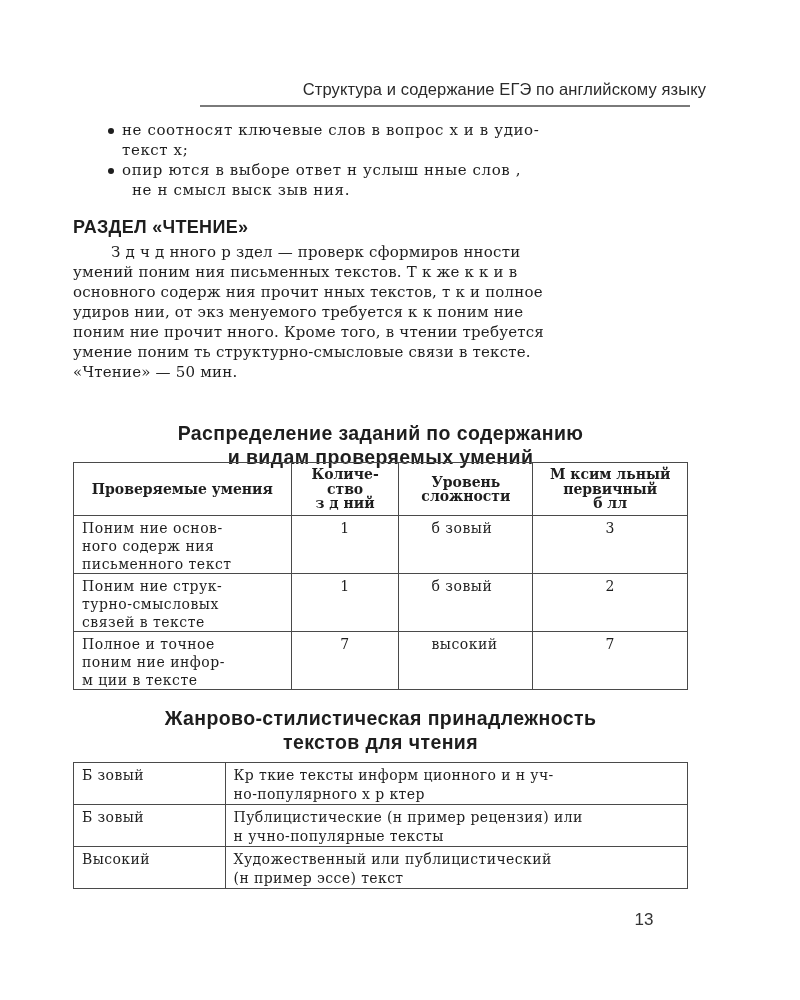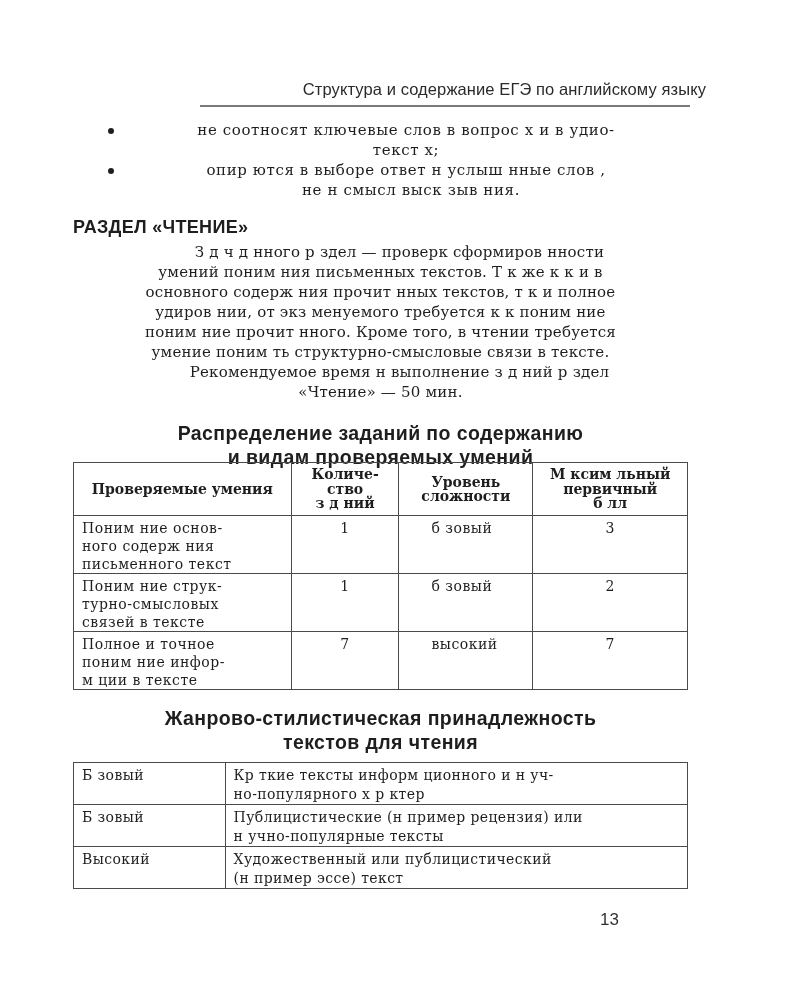"не соотносят ключевые слов в" .bullets li .line { text-align: center -> none }
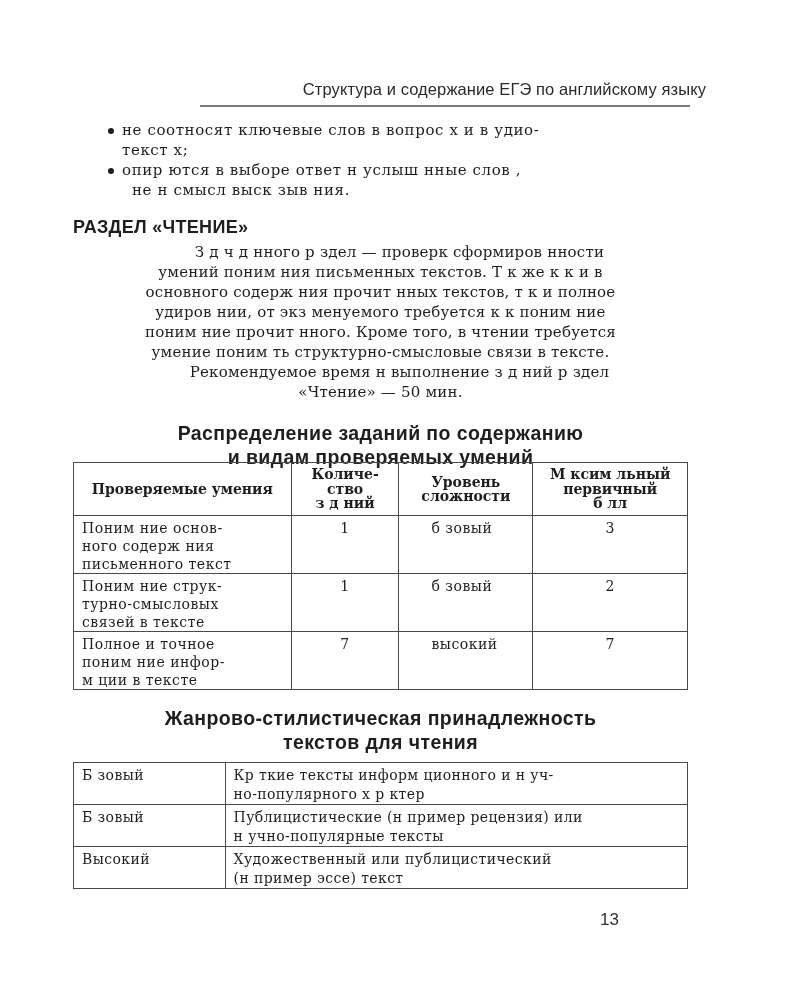"З д ч д нного" .para .line { text-align: center -> none }
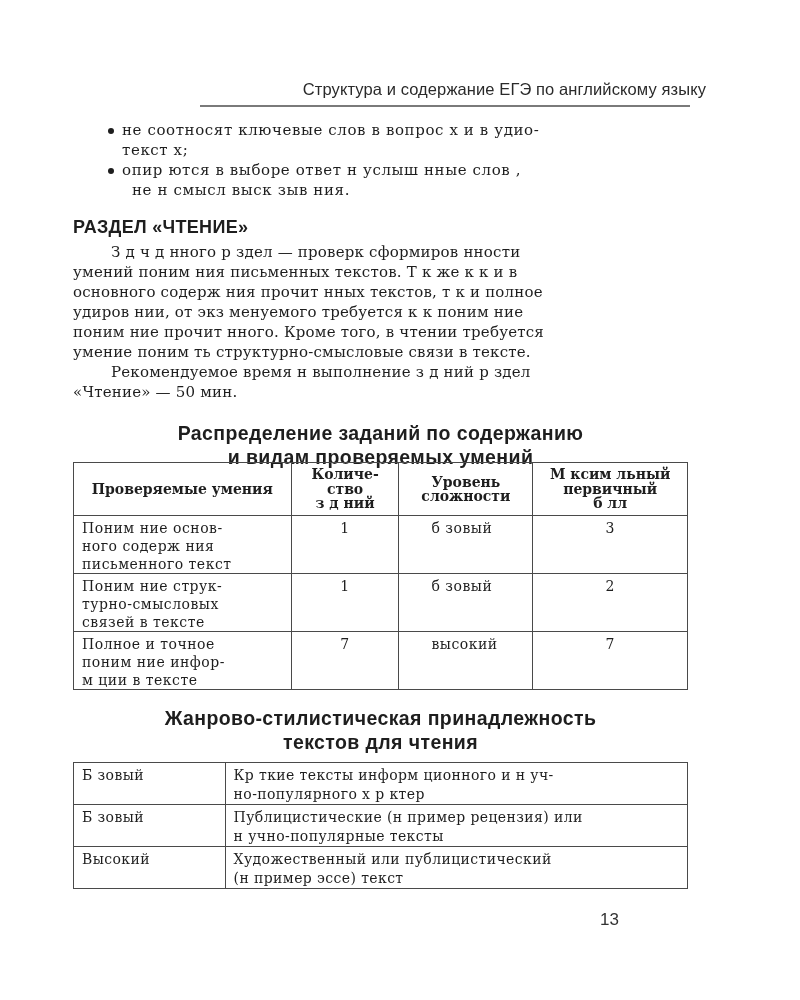"Рекомендуемое время н выполнение з" span.line { html: <span>Рекомендуемое время н выполнение з д ний р здел</span> -> none }
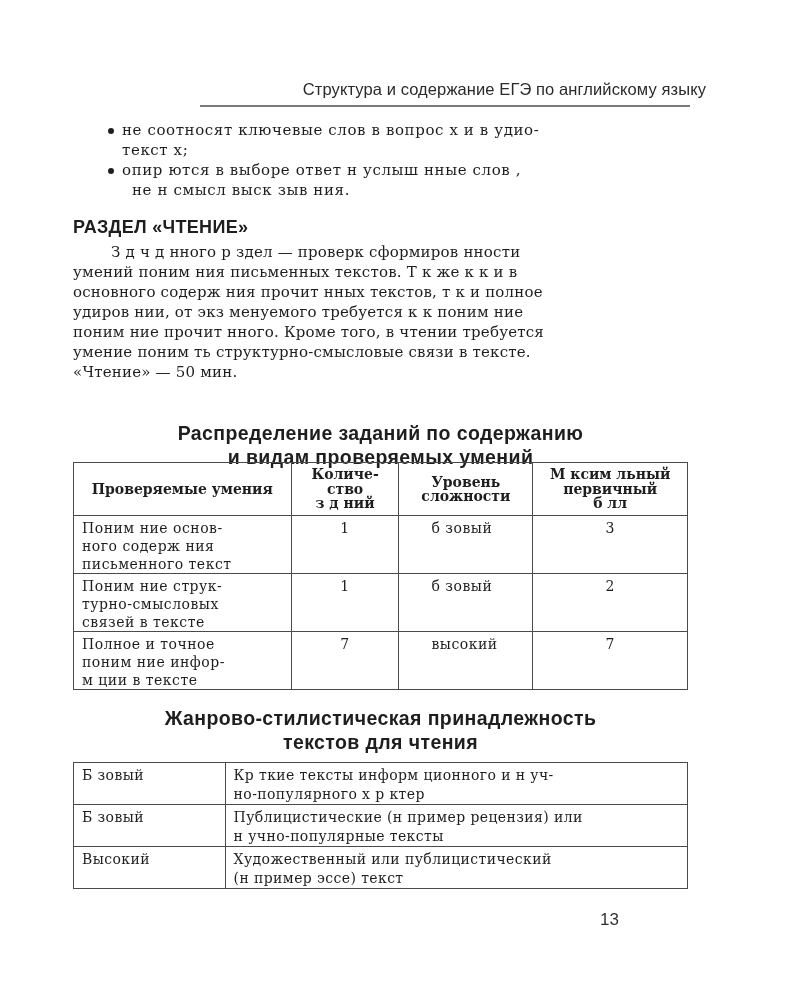"13" .page-number { text-align: left -> center }
